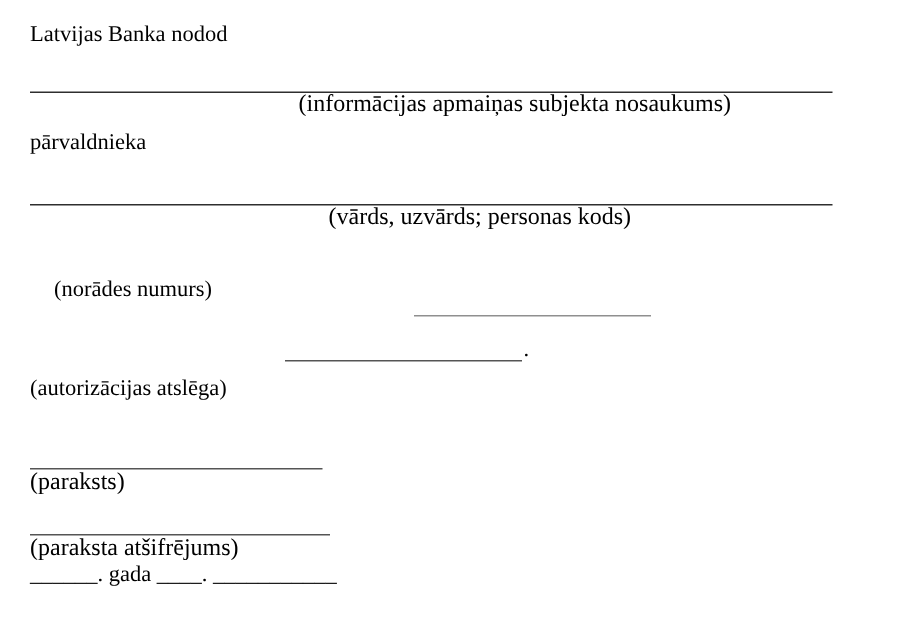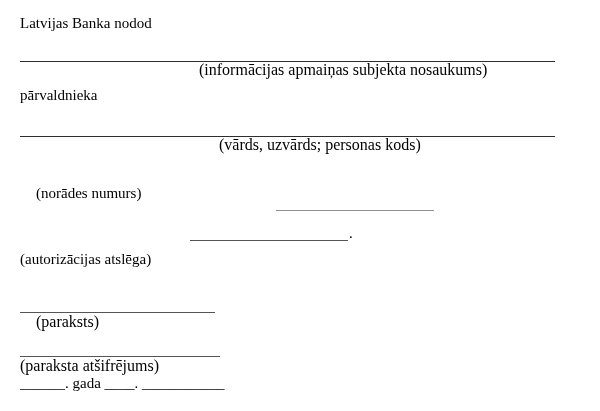"(paraksts)" .sig-caption { left: 36px -> 20px }
